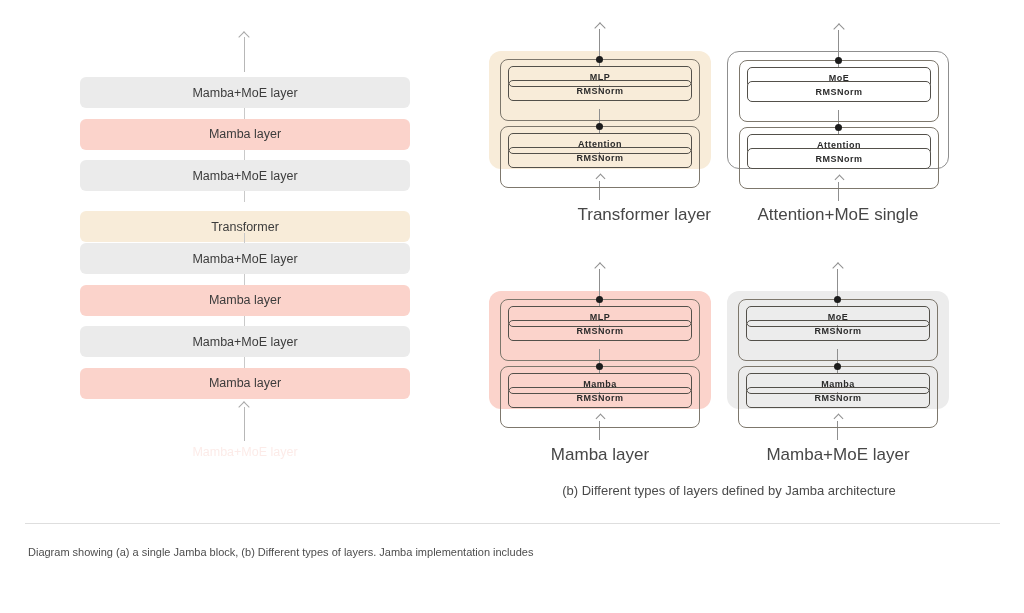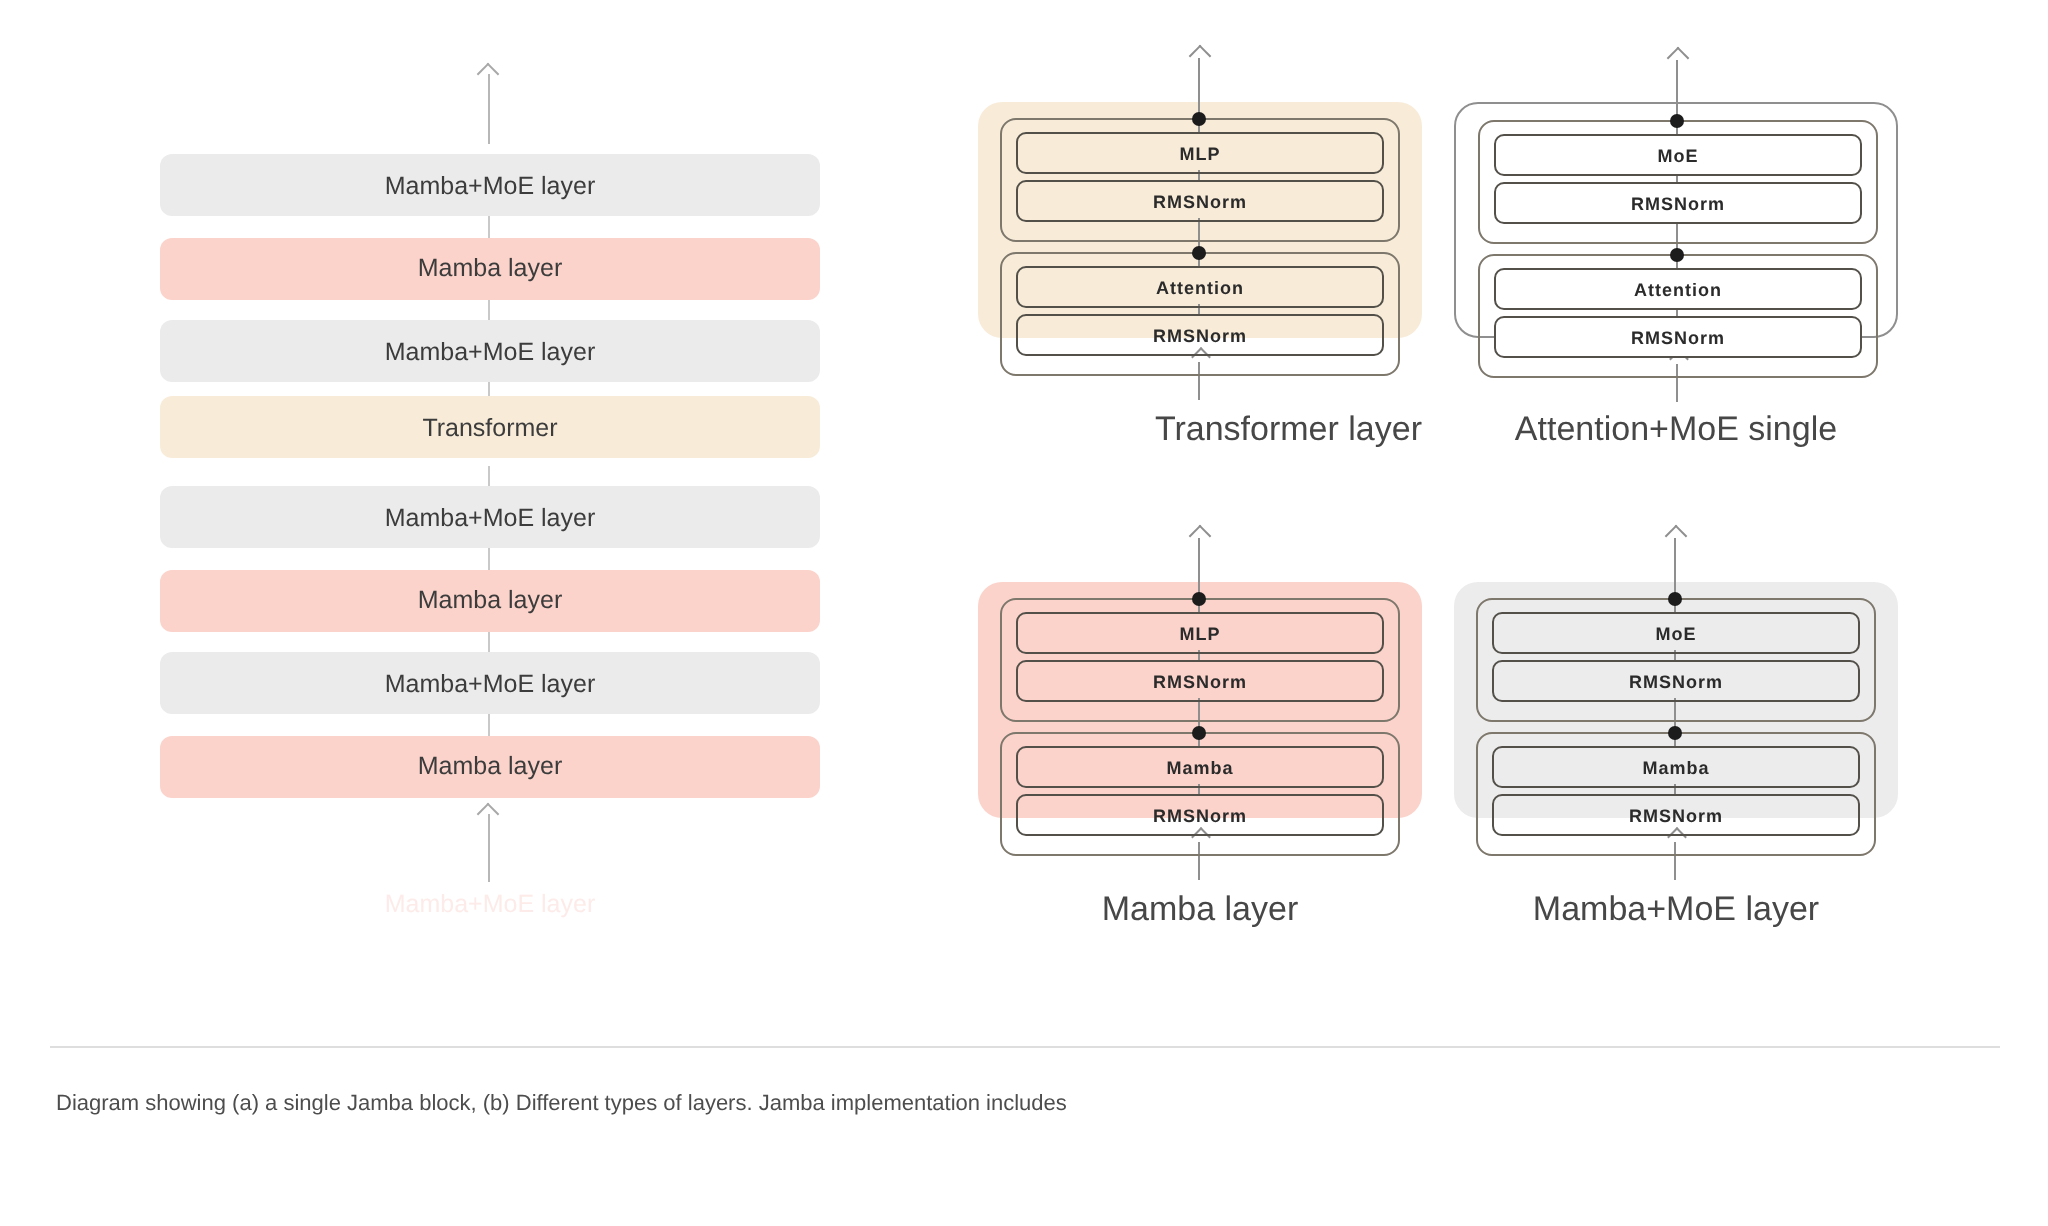"RMSNorm" .bx2 { top: 30px -> 20px }
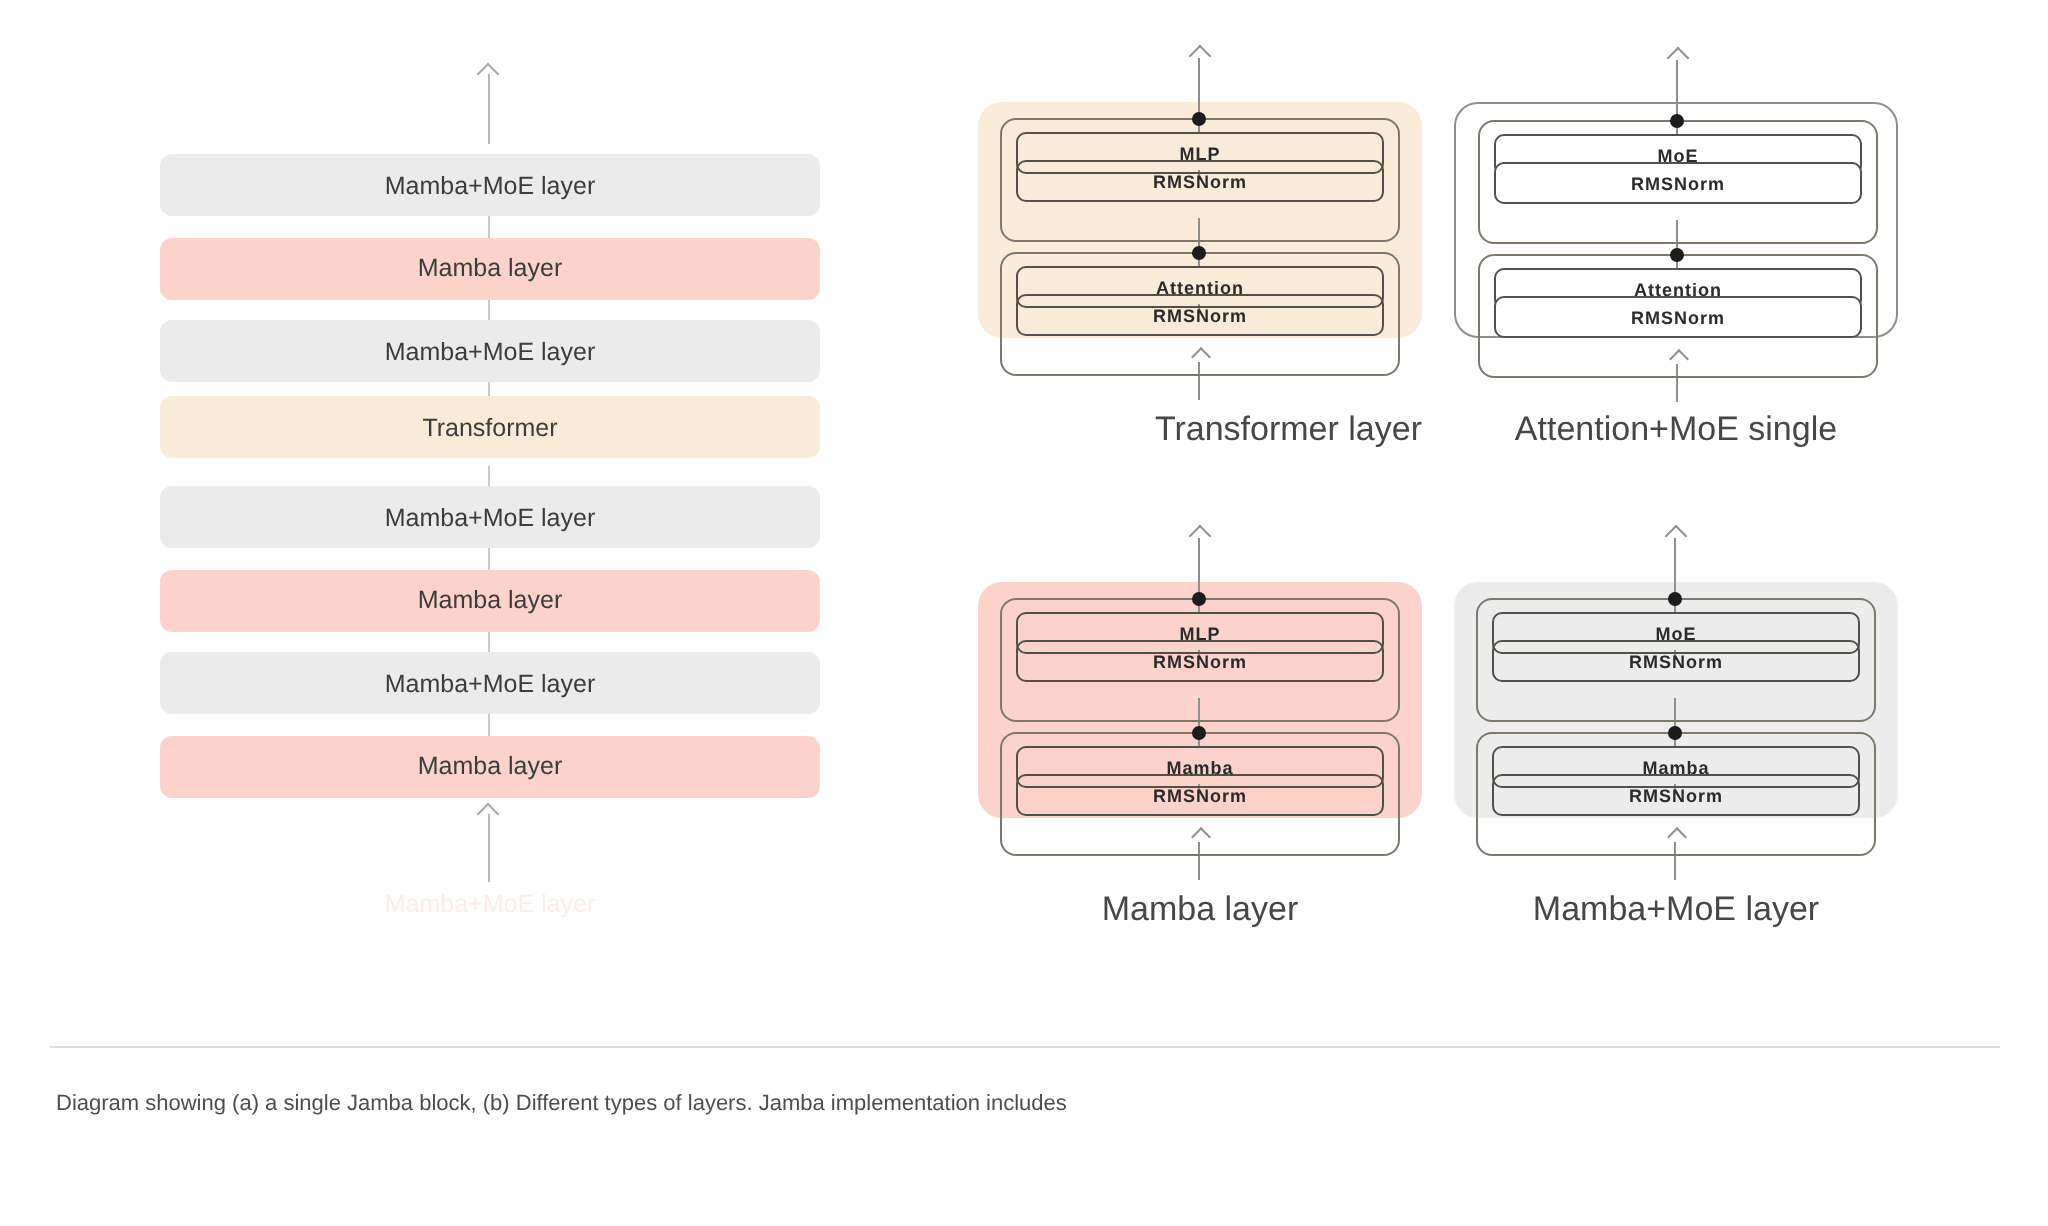"Transformer" div.srow { top: 198px -> 211px }
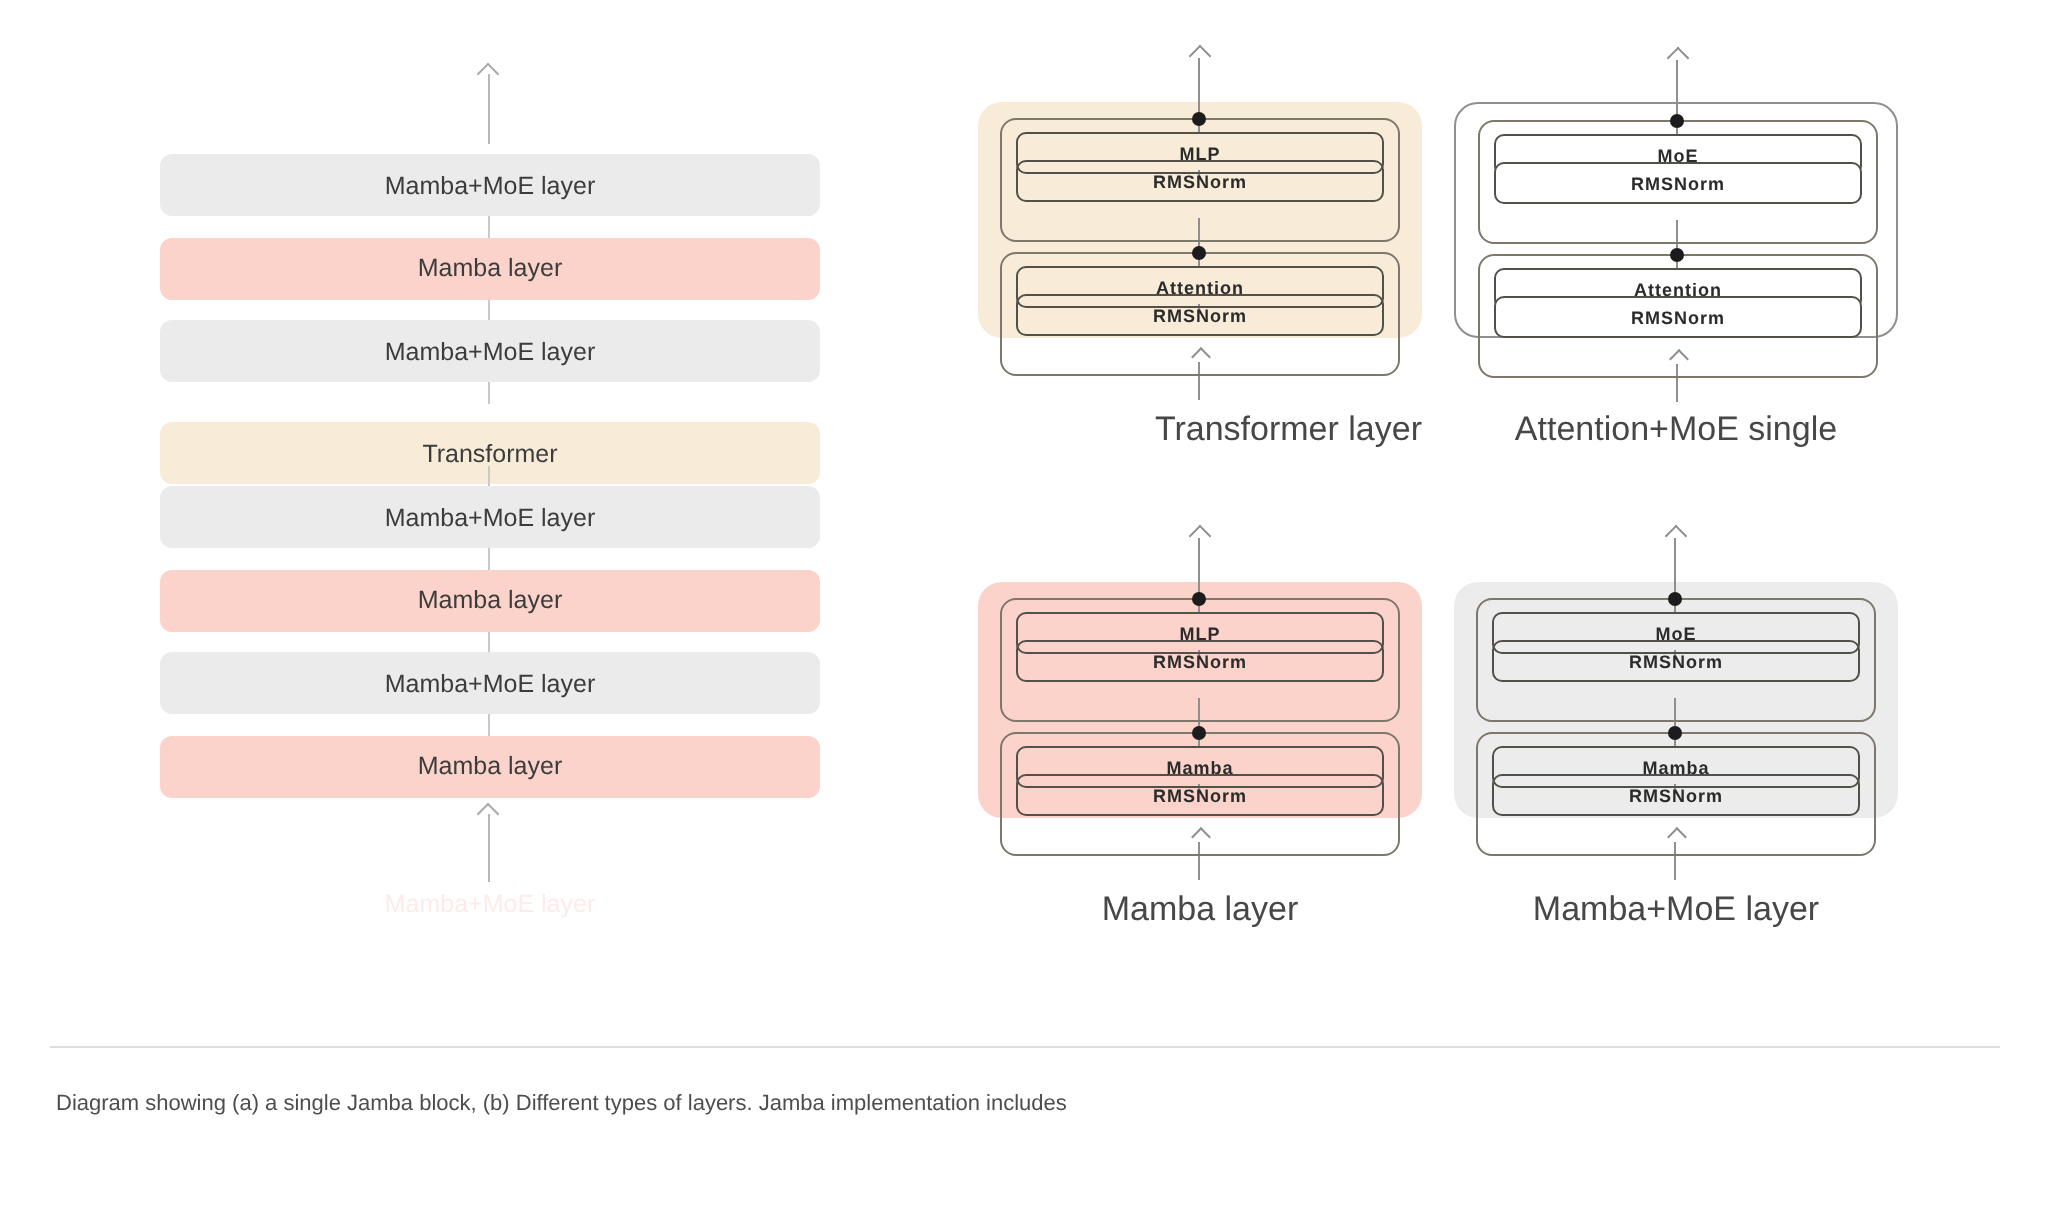"(b) Different types of layers" div.caption { html: none -> <div>(b) Different types of layers defined by Jamba architecture</div> }
